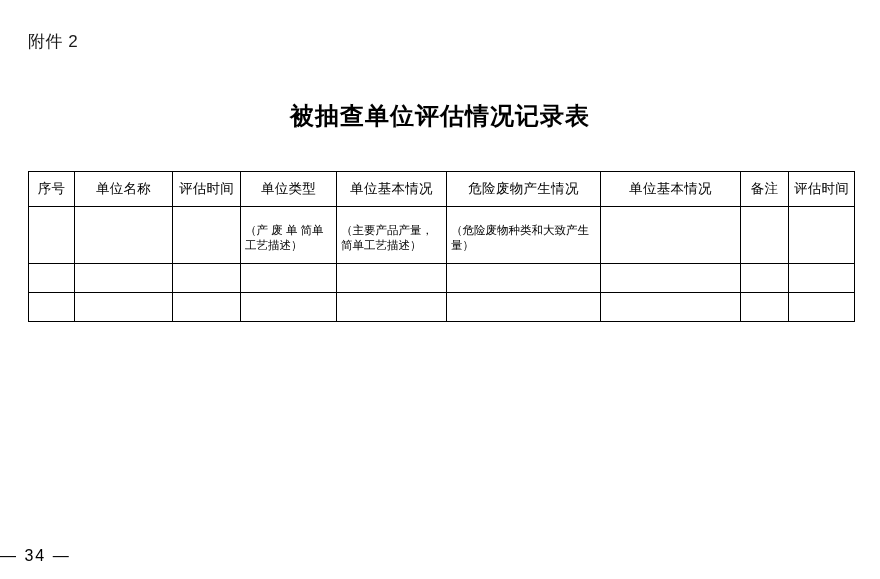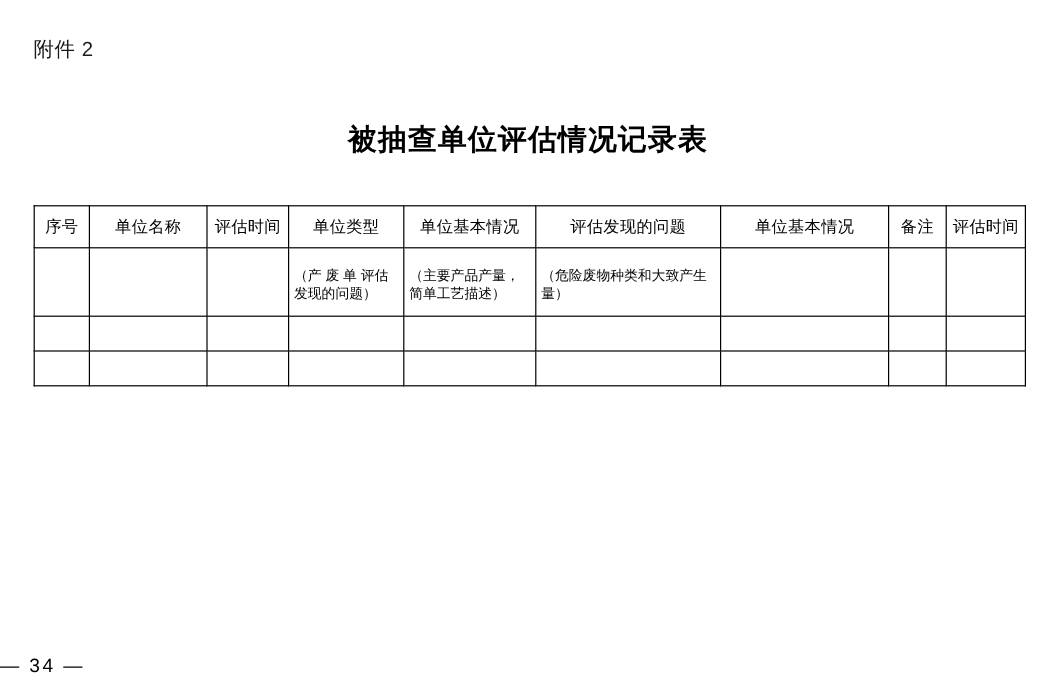"评估发现的问题" td { text: 评估发现的问题 -> 危险废物产生情况 }
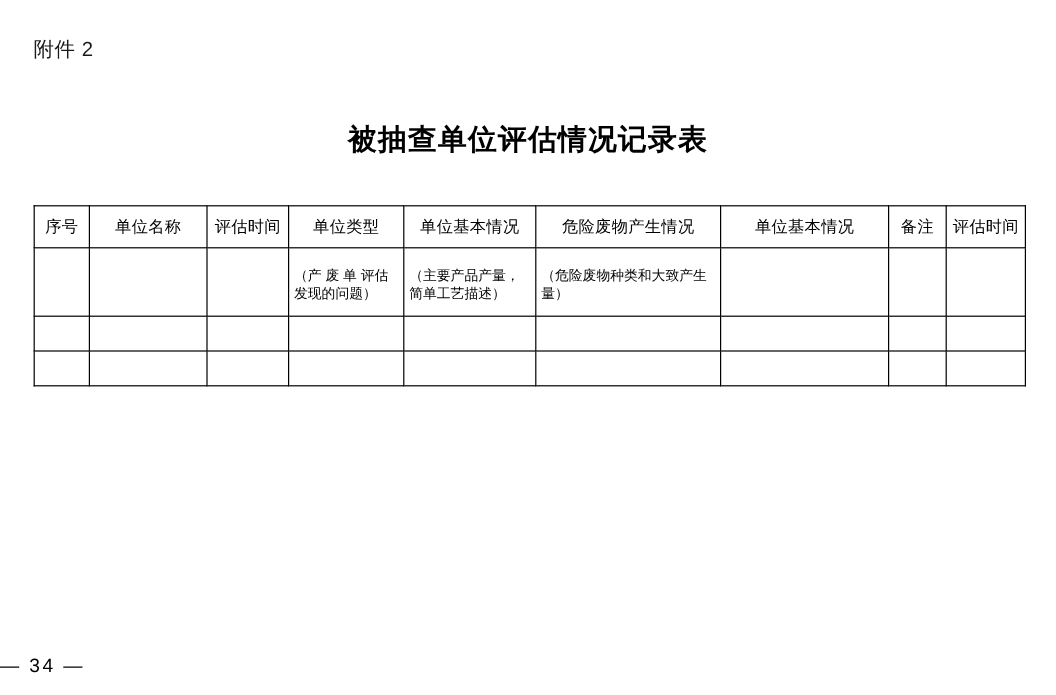"（产 废 单 评估发现的问题）" div.hint { text: 评估发现的问题 -> 简单工艺描述 }
